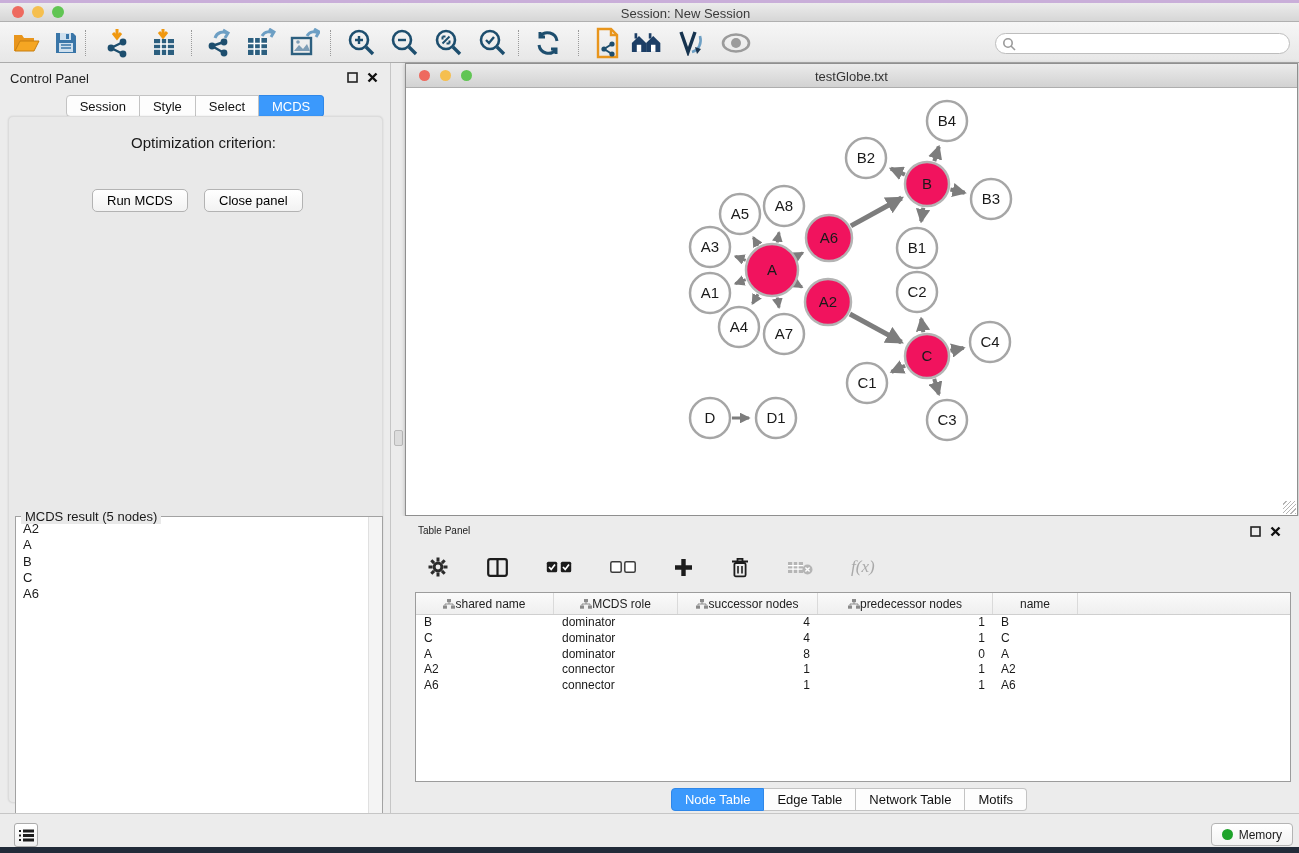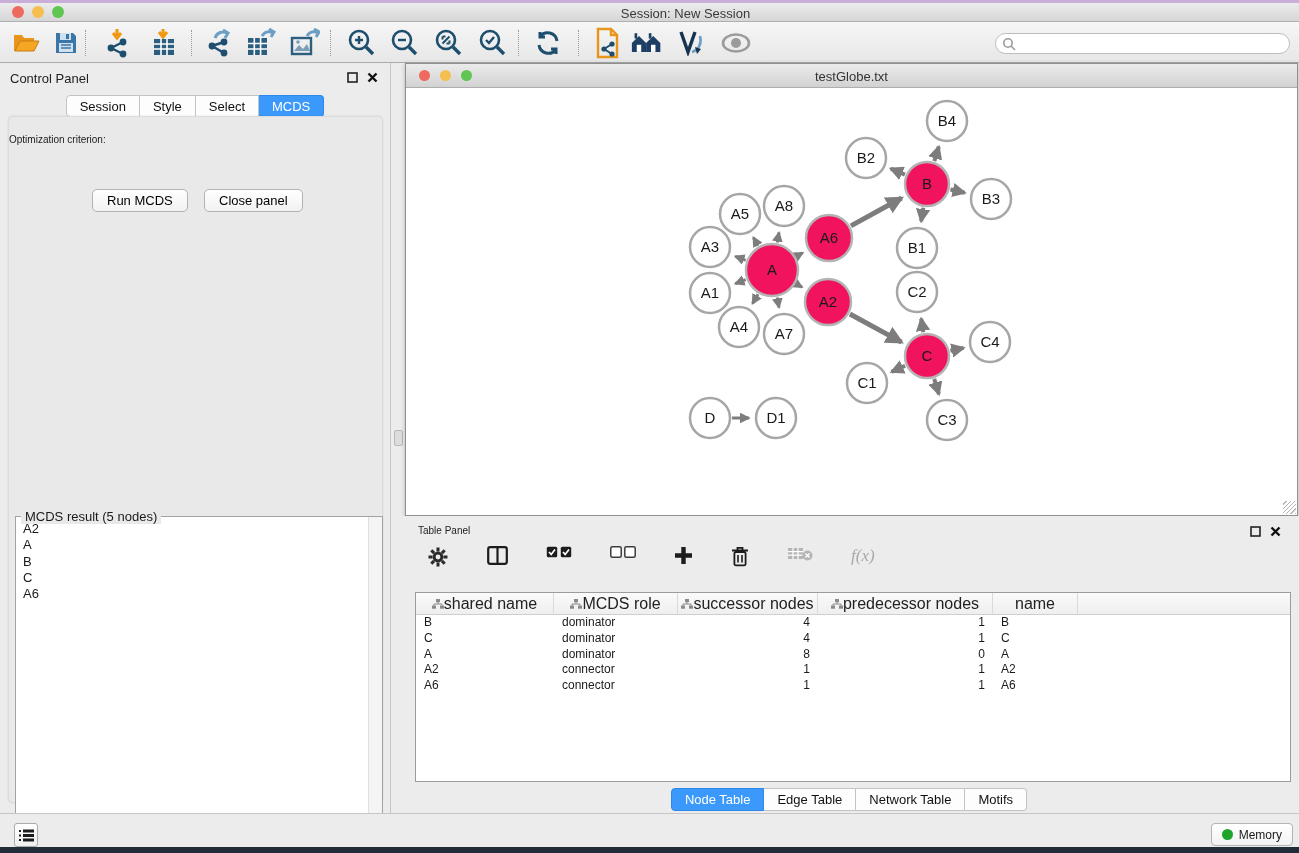"Optimization criterion:" #opt-label { font-size: 10px -> 15px; left: 0 -> 8px; text-align: none -> center }
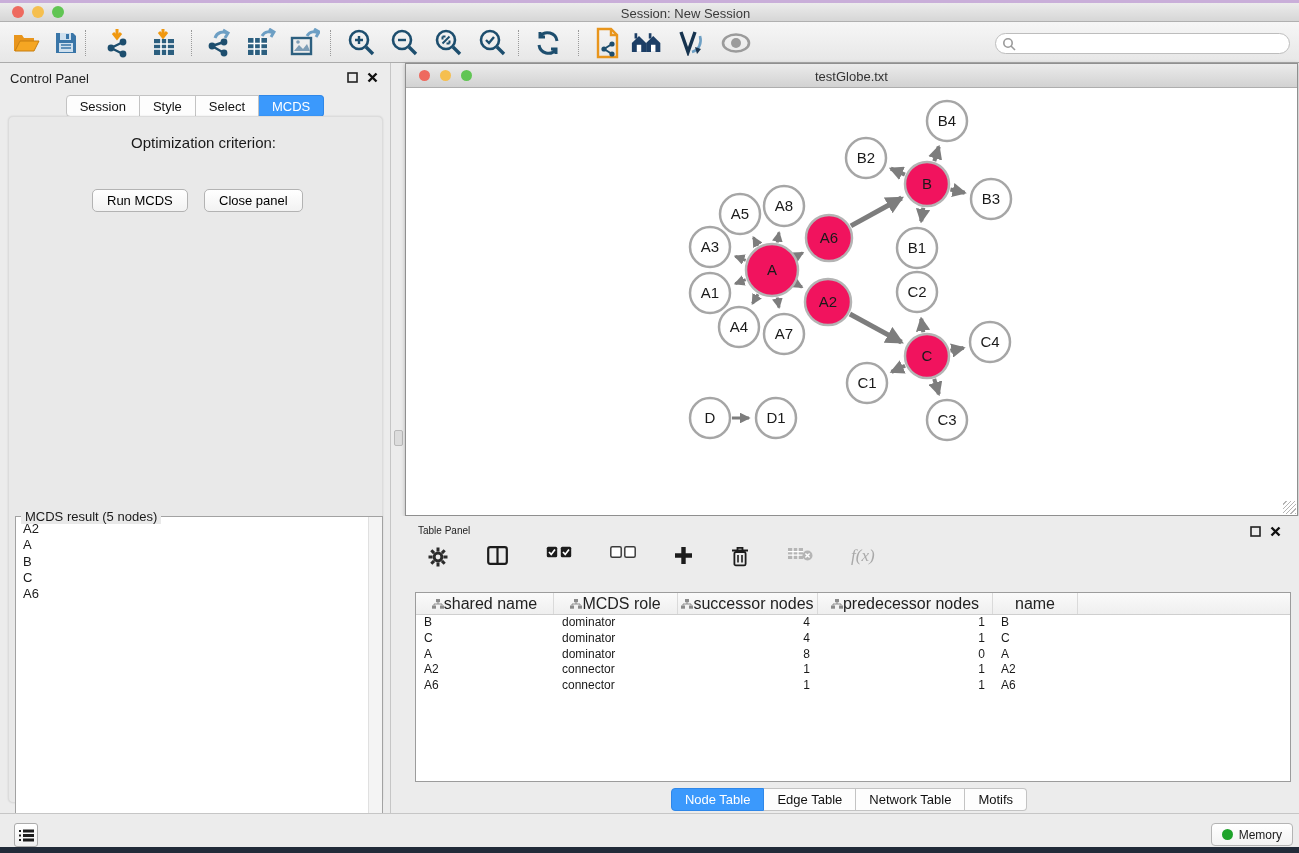"f(x)" #tp-toolbar { align-items: flex-start -> center }
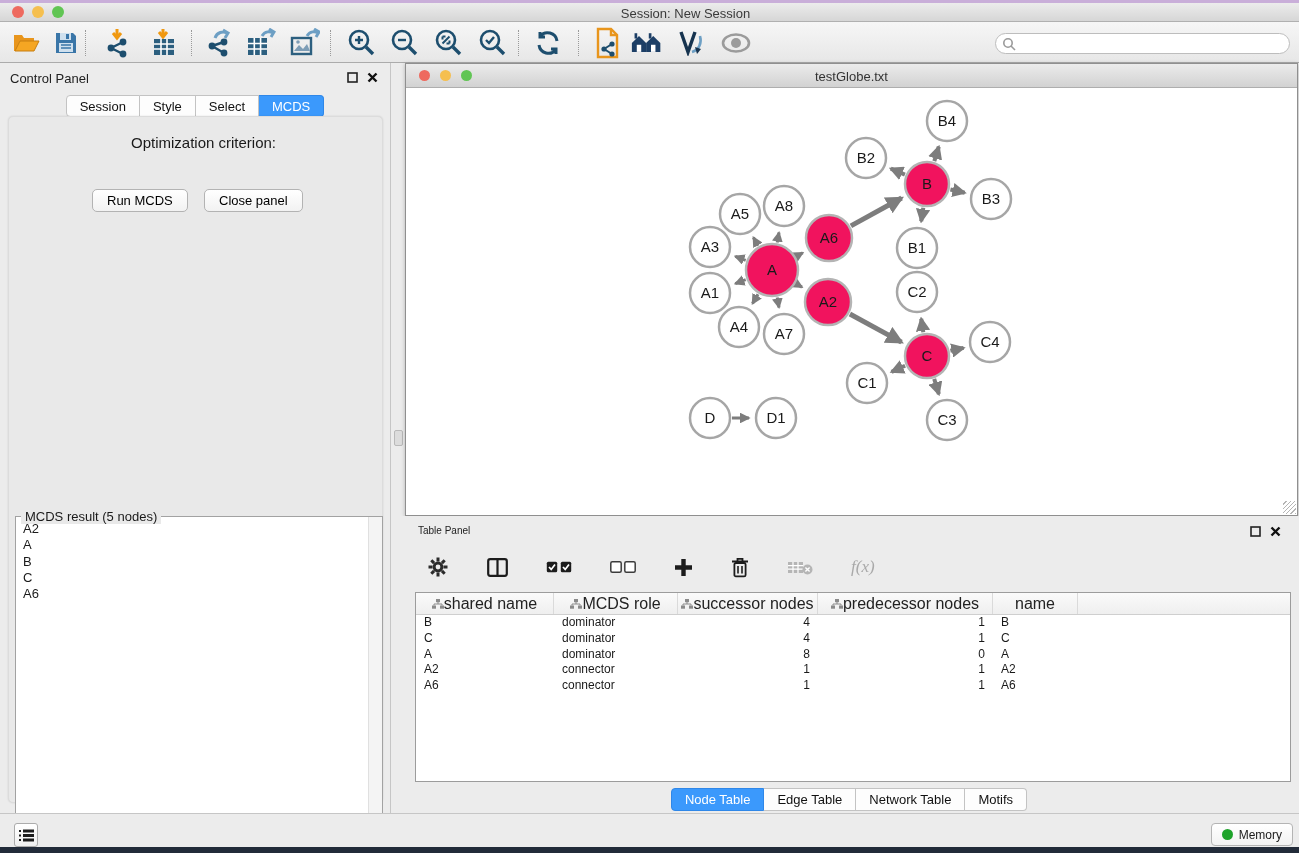"shared name" .th { font-size: 16px -> 12px }
